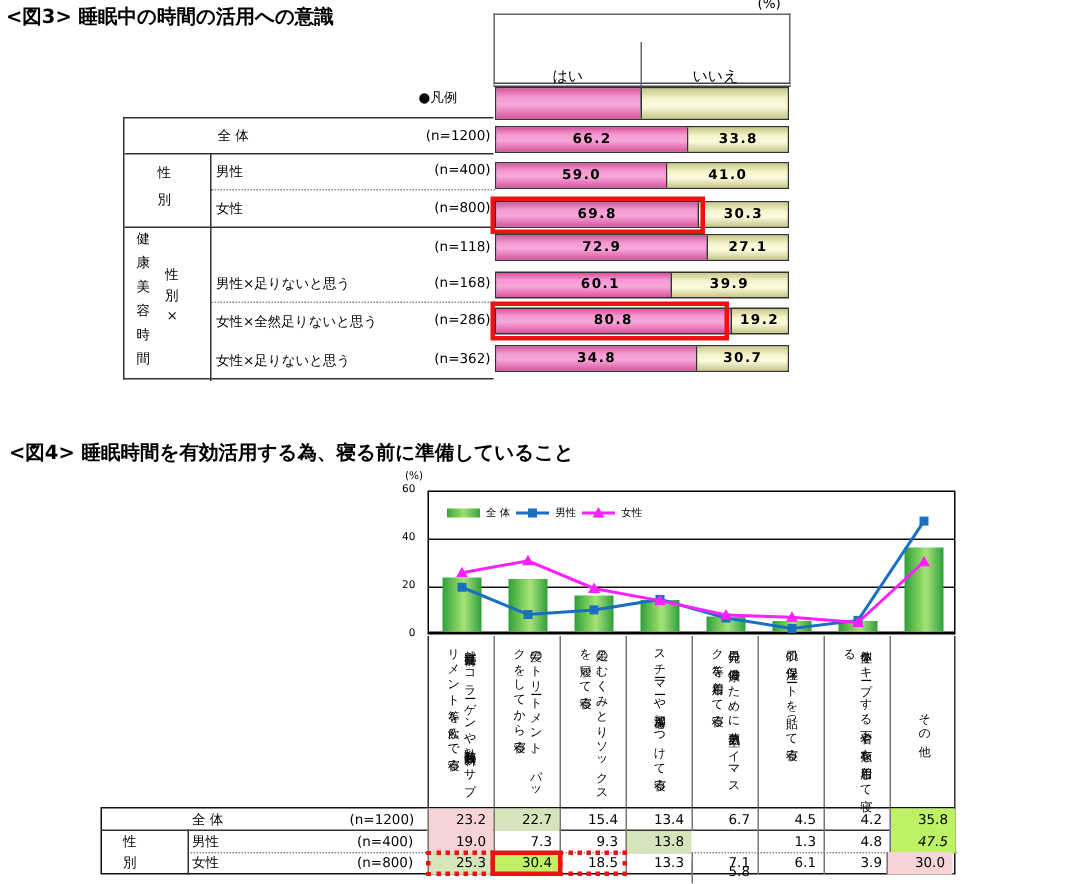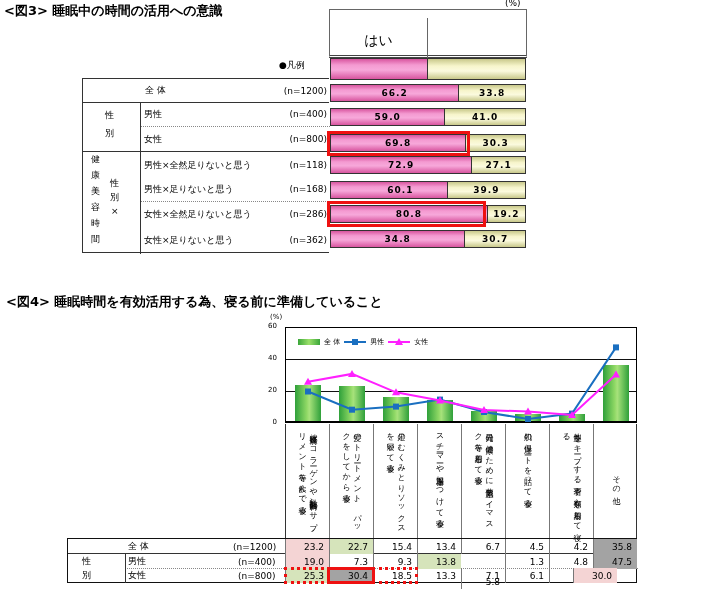"はい" .f3-head { font-size: 14px -> 10px; top: 8px -> 18px }
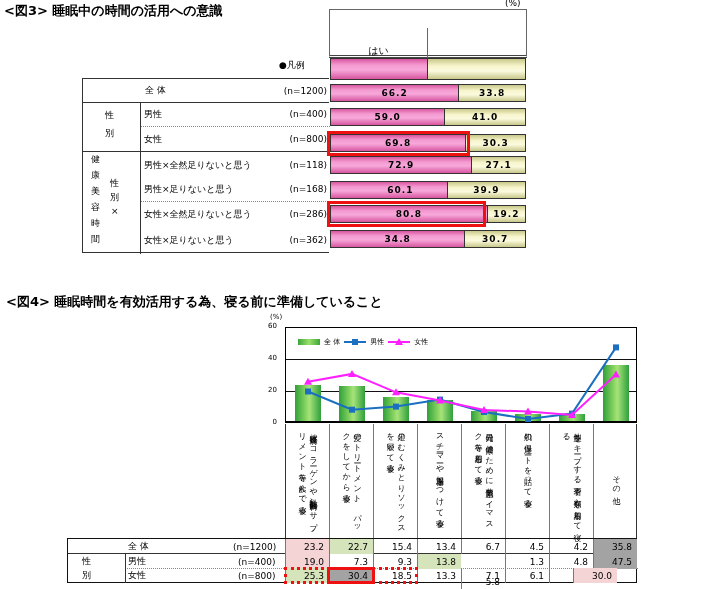"いいえ" div.f3-head { html: none -> <div>いいえ</div> }
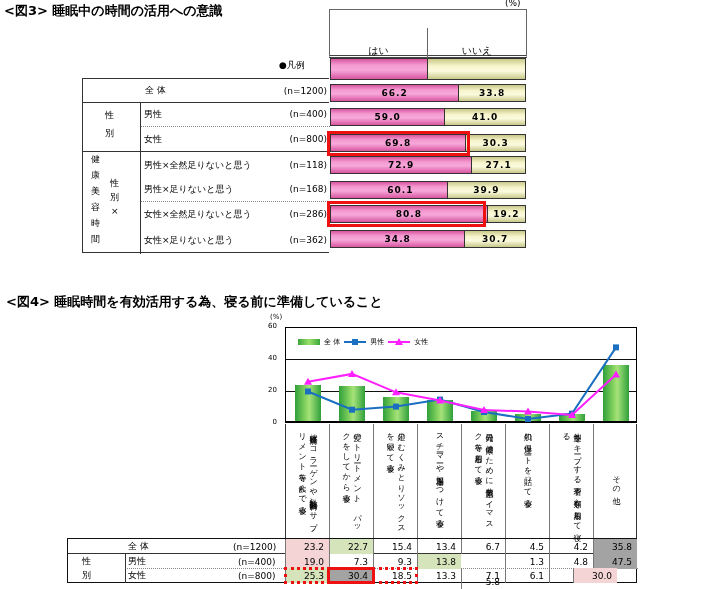"男性×全然足りないと思う" div.f3-cell { html: <div>男性×全然足りないと思う</div> -> none }
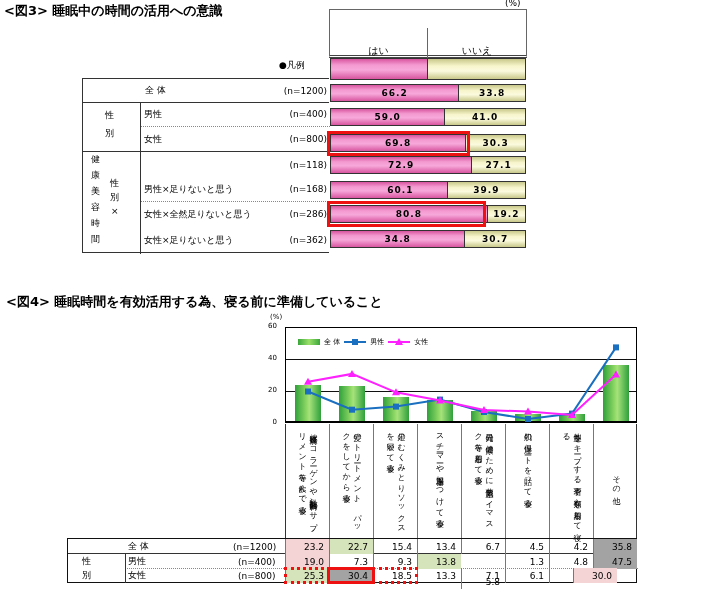"35.8" .blue { background: #a3a3a3 -> #bef264 }
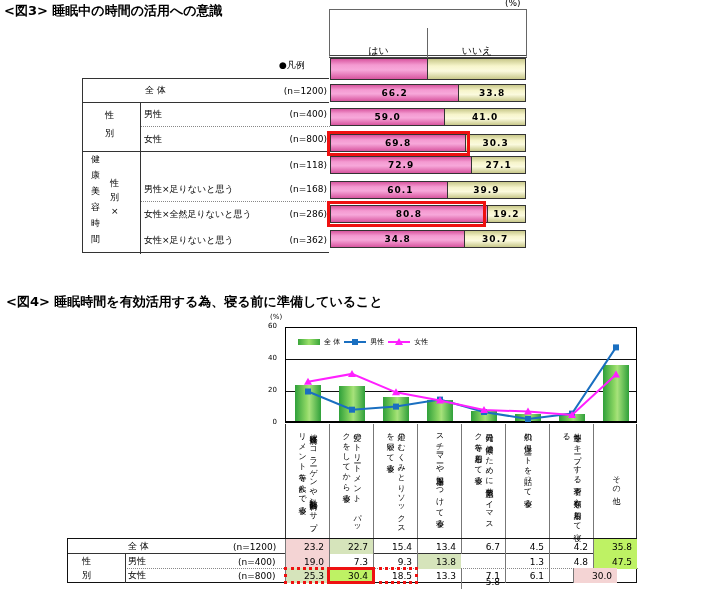"47.5" div.f4-cell { font-style: none -> italic }
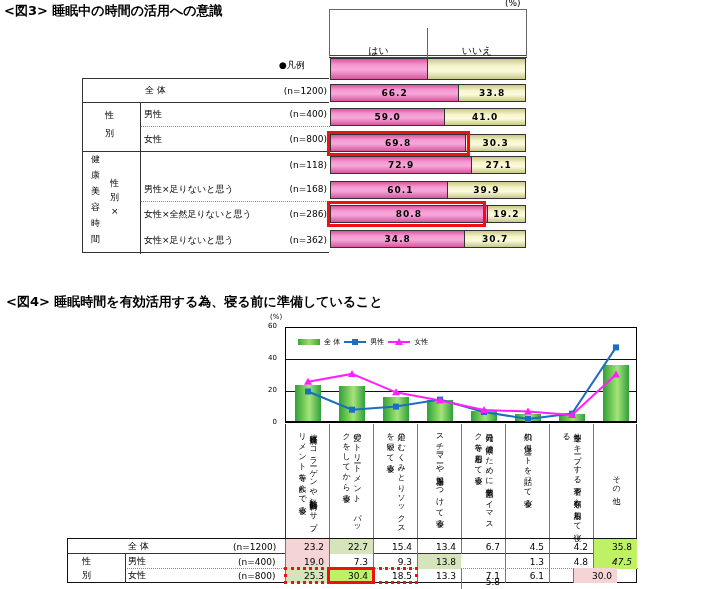"30.0" div.f4-cell { left: 505px -> 523px }
